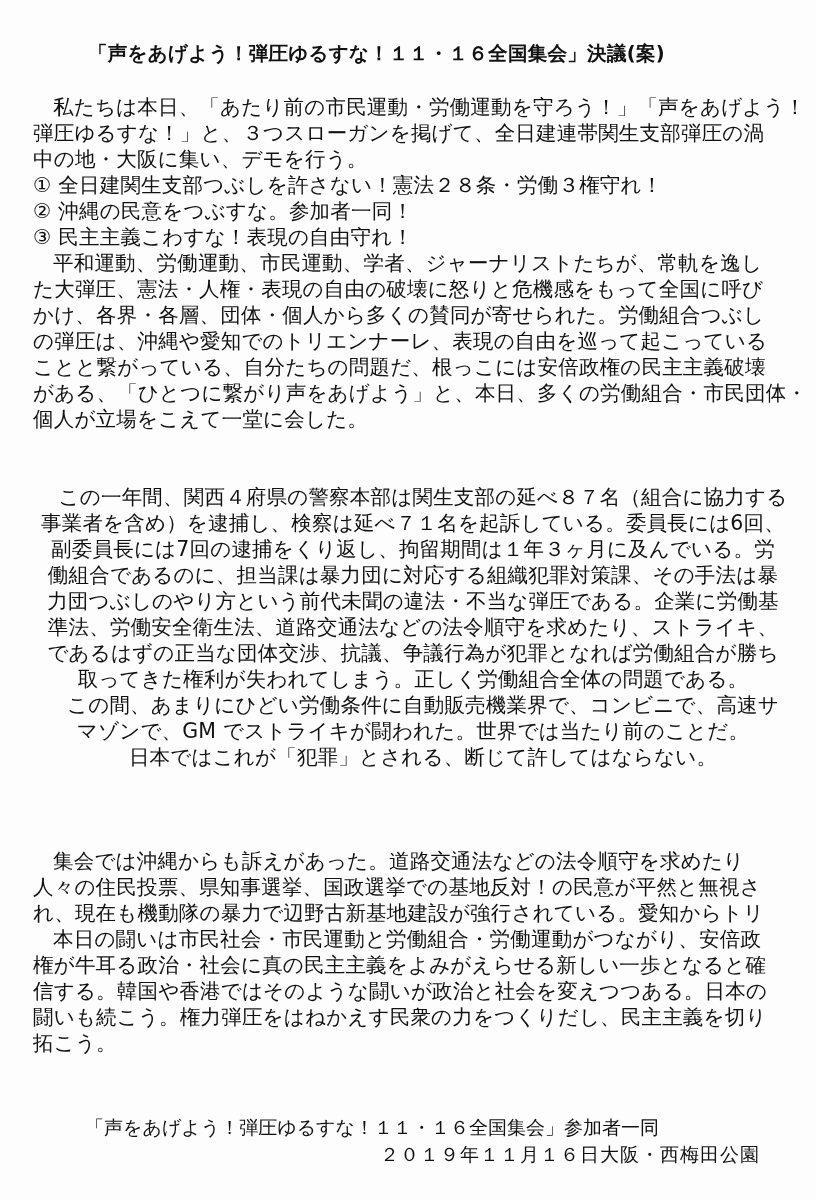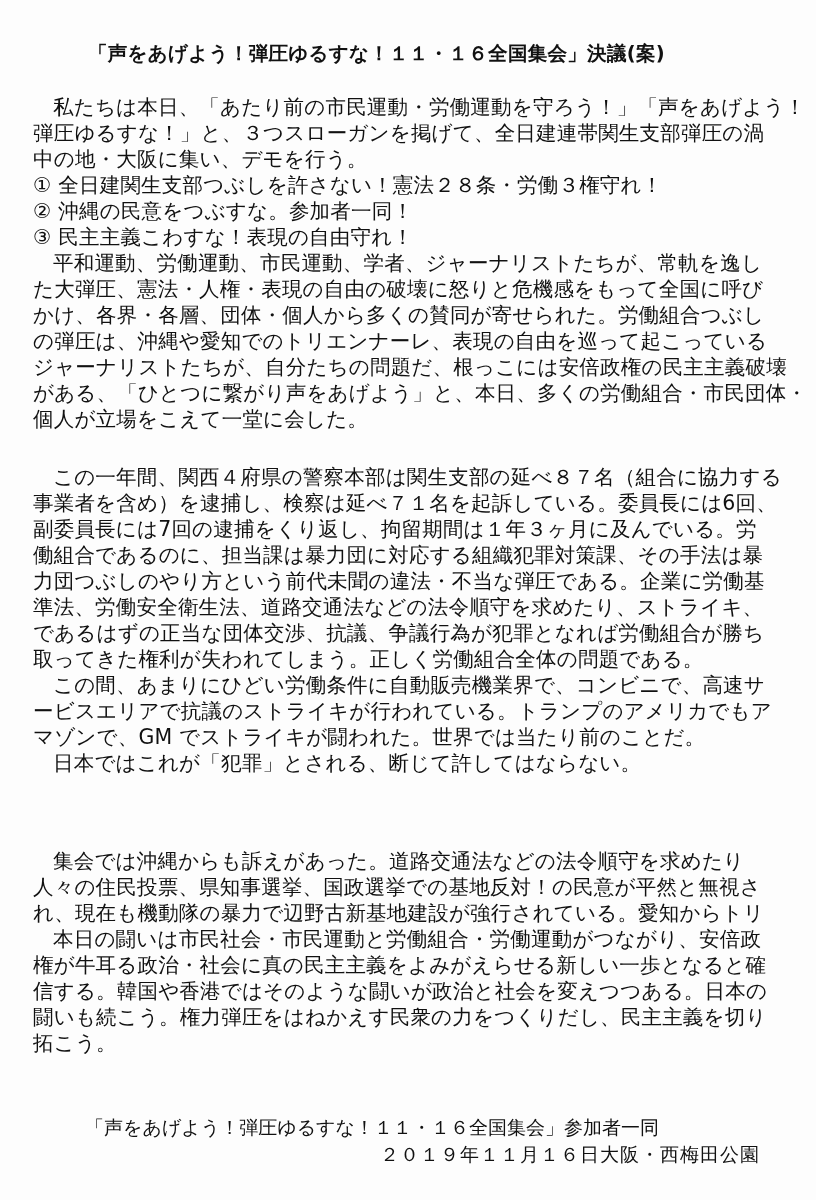"ジャーナリストたちが、自分たちの問題だ、根っこには安倍政権の民主主義破壊" span.line { text: ジャーナリストたちが -> ことと繋がっている }
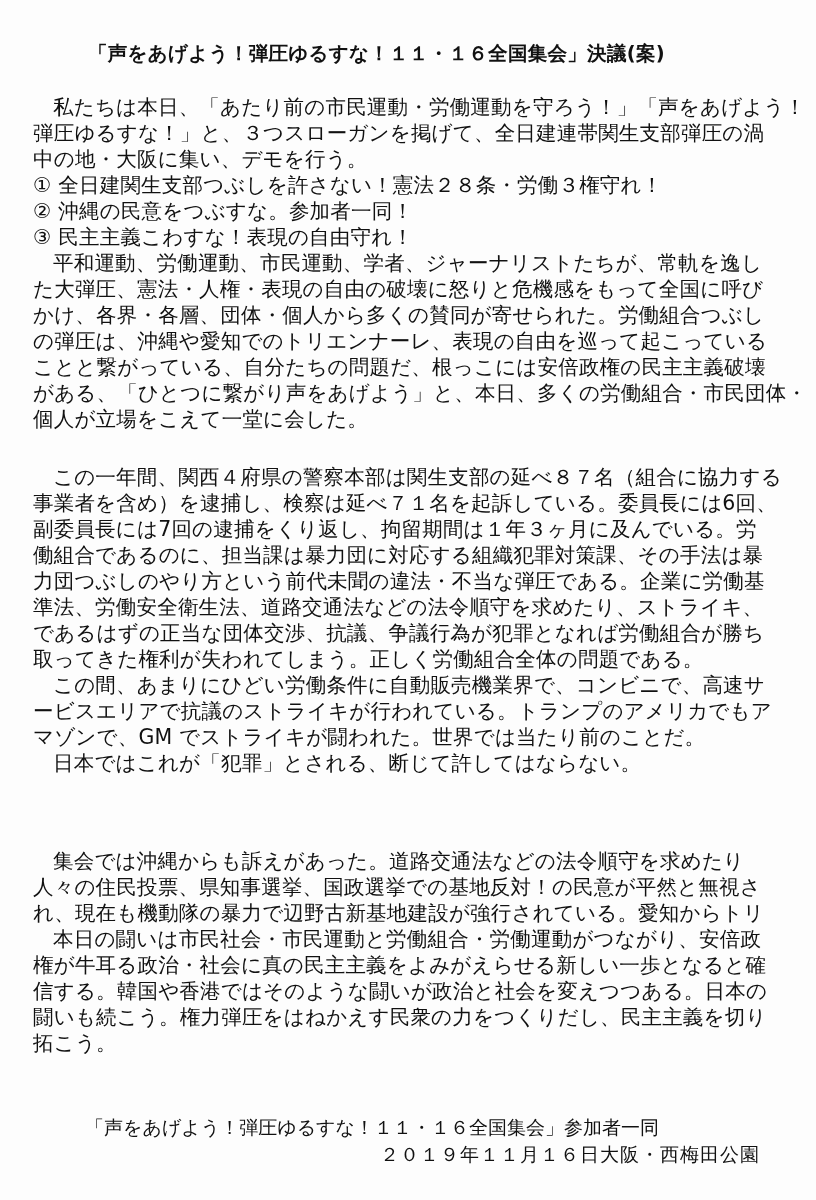"この一年間、関西４府県の警察本部は関生支部の延べ８７名（組合に協力する" .block2 { text-align: none -> center; top: 464px -> 484px }
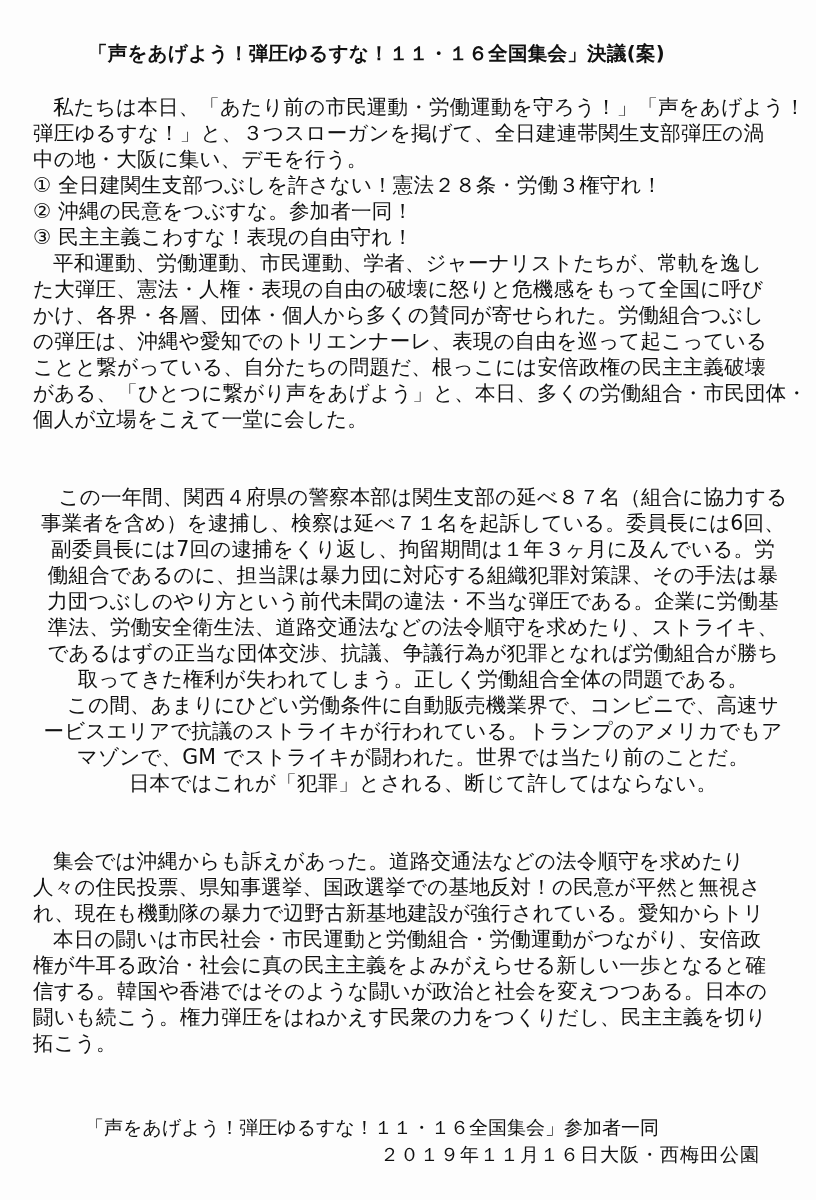"ービスエリアで抗議のストライキが行われている。トランプのアメリカでもア" span.line { html: <span>ービスエリアで抗議のストライキが行われている。トランプのアメリカでもア</span> -> none }
